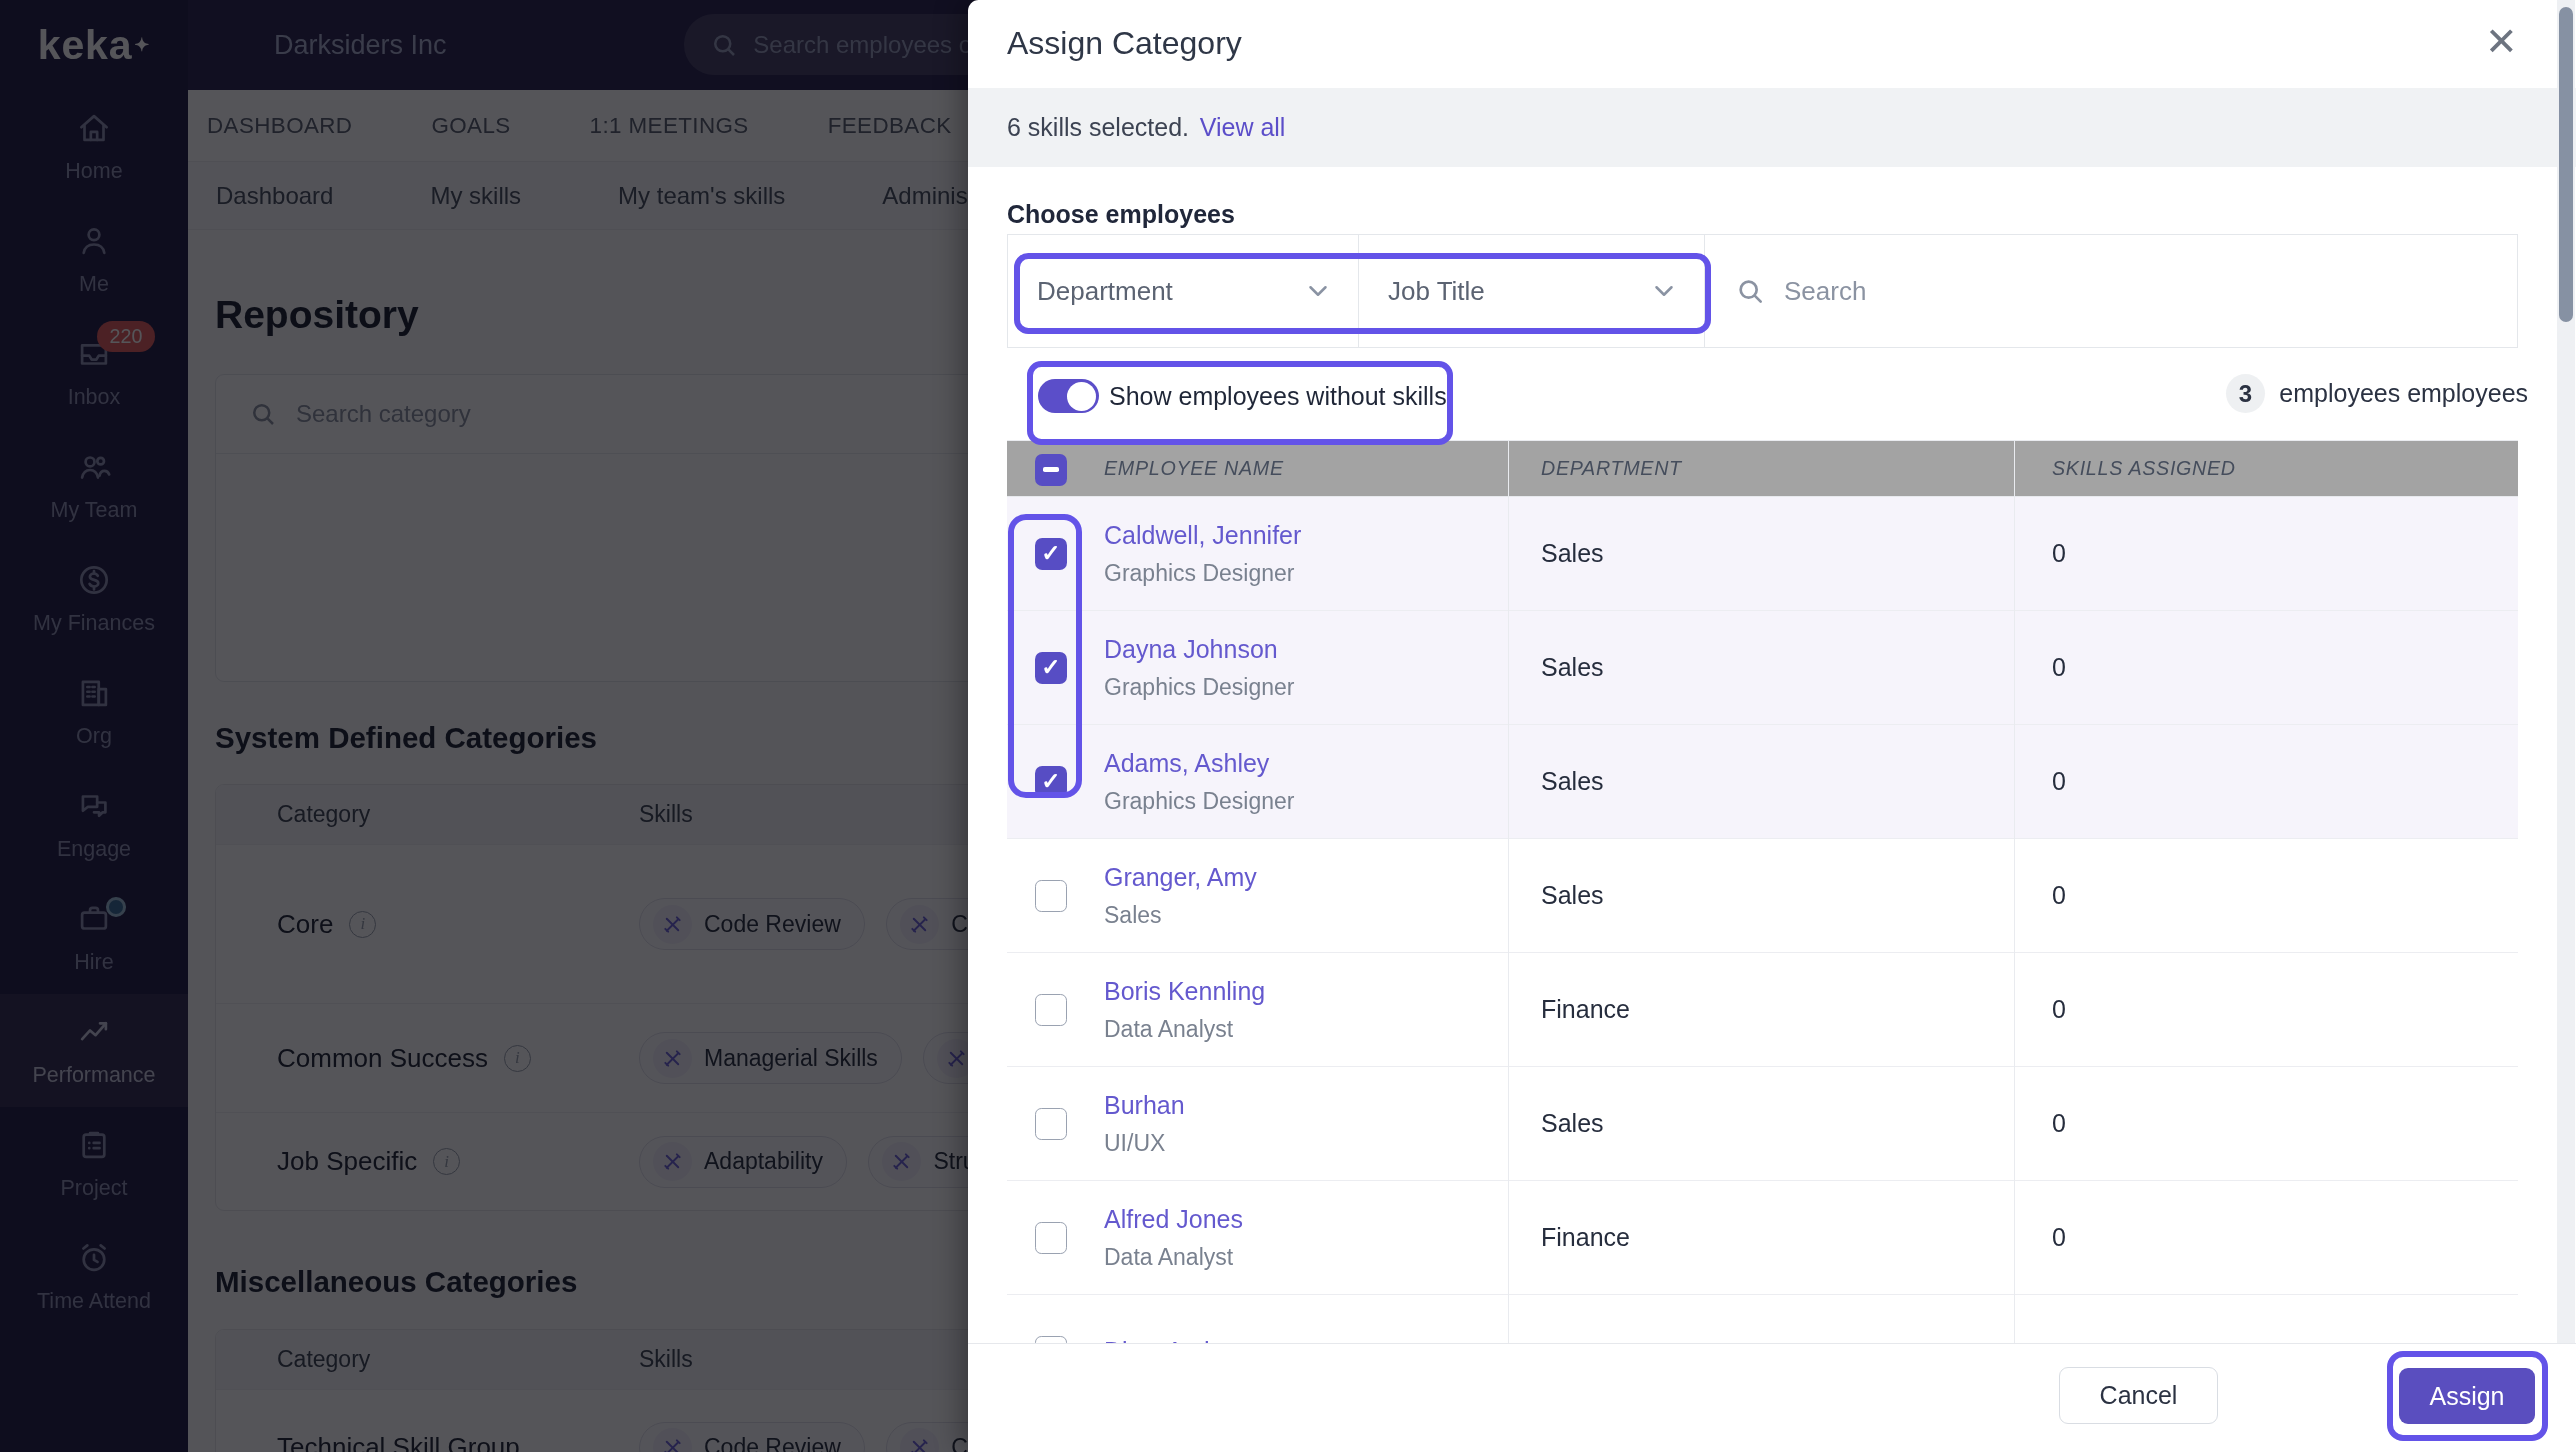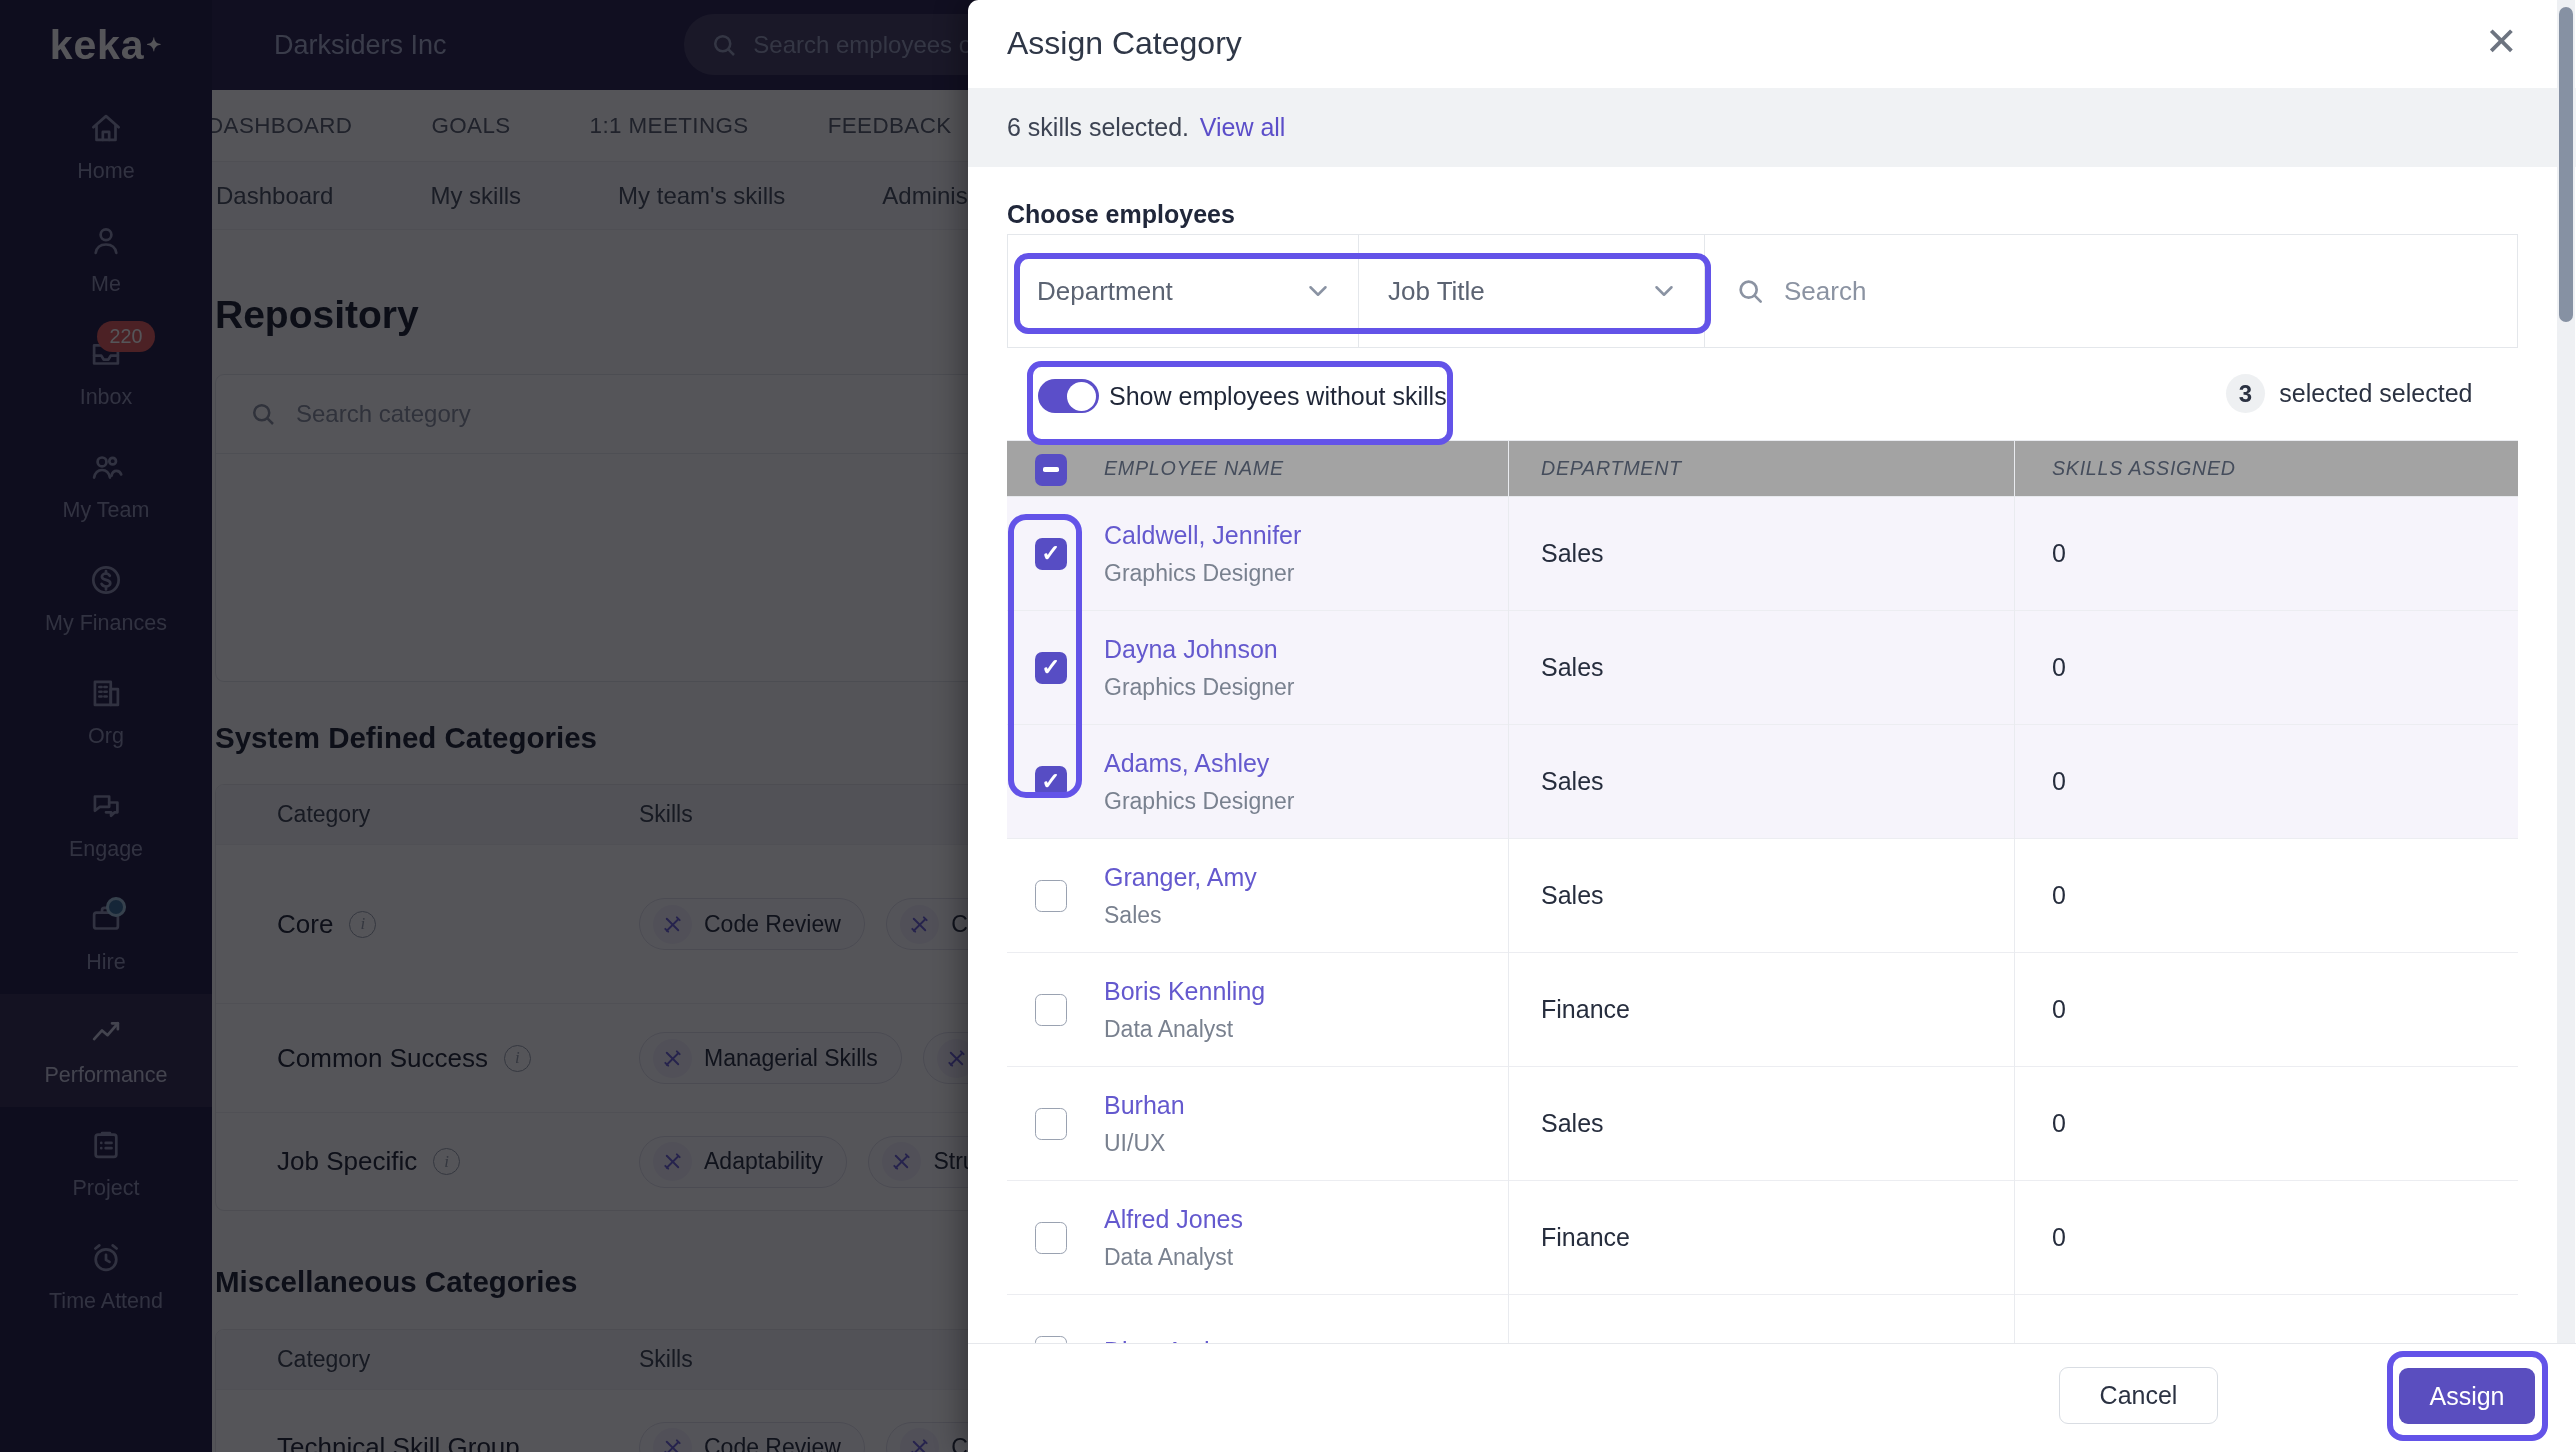"keka" #sidebar { width: 212px -> 188px }
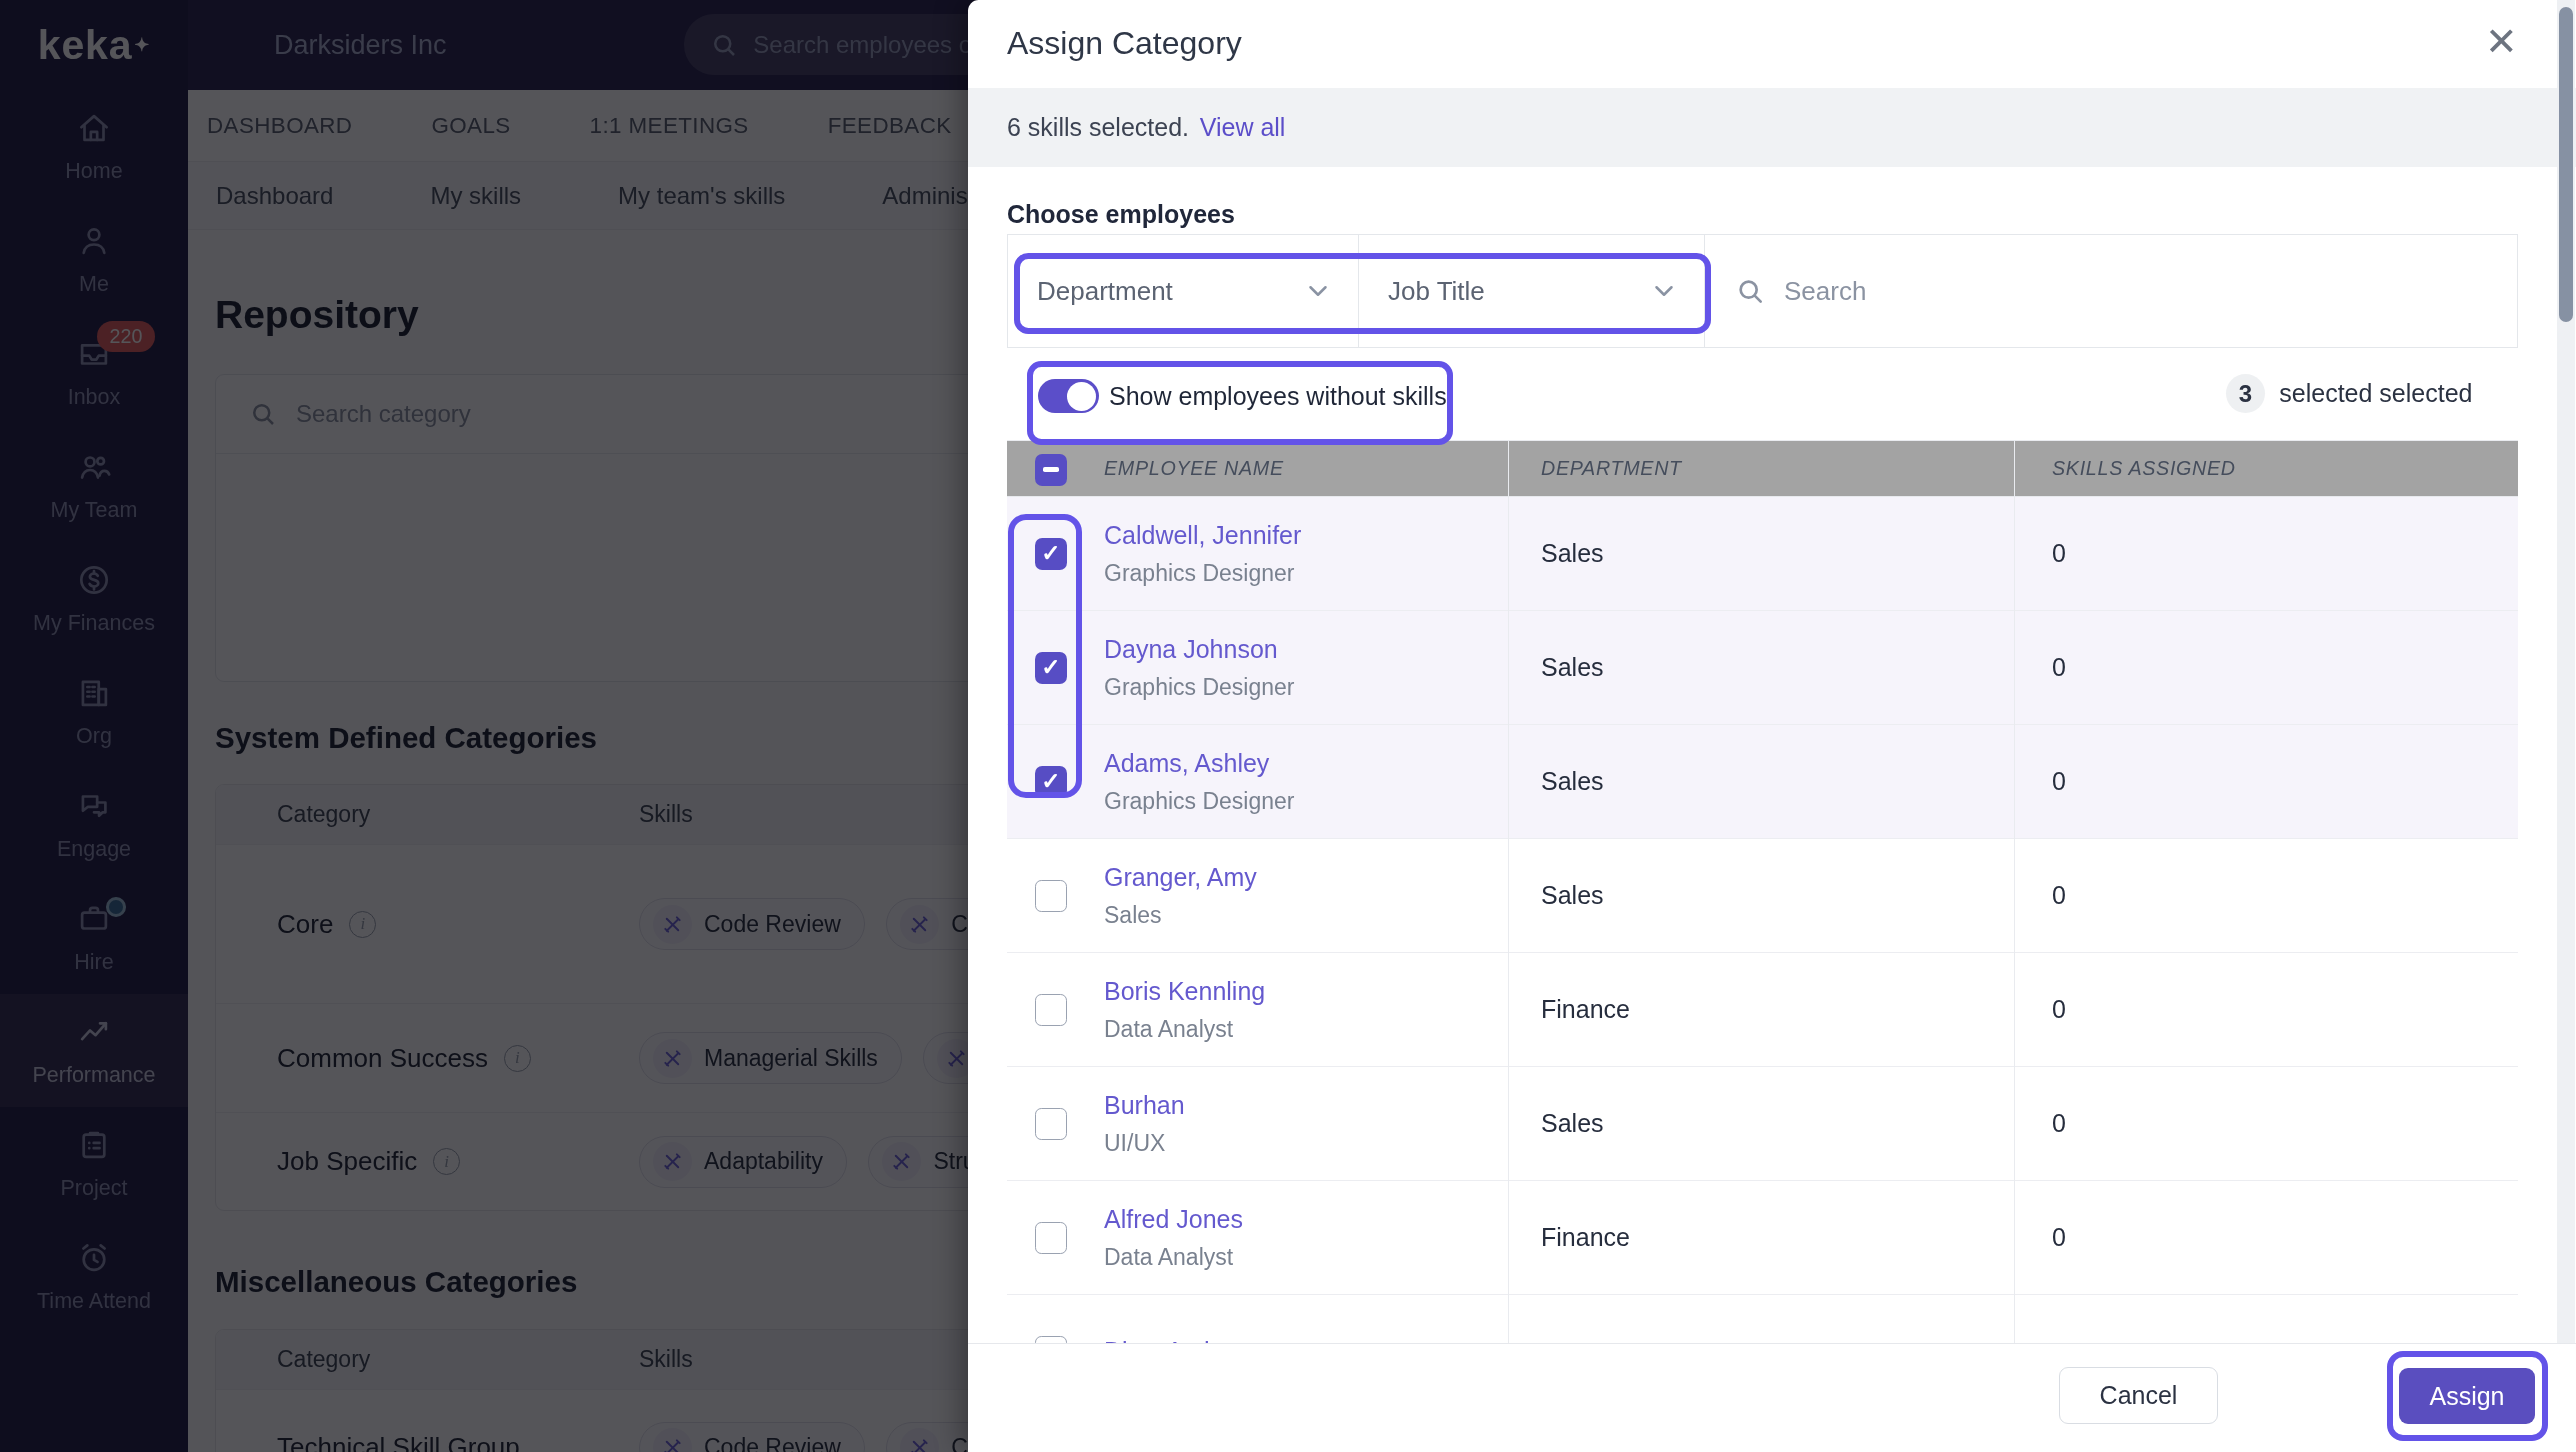"selected selected" div.txt { text: selected selected -> employees employees }
